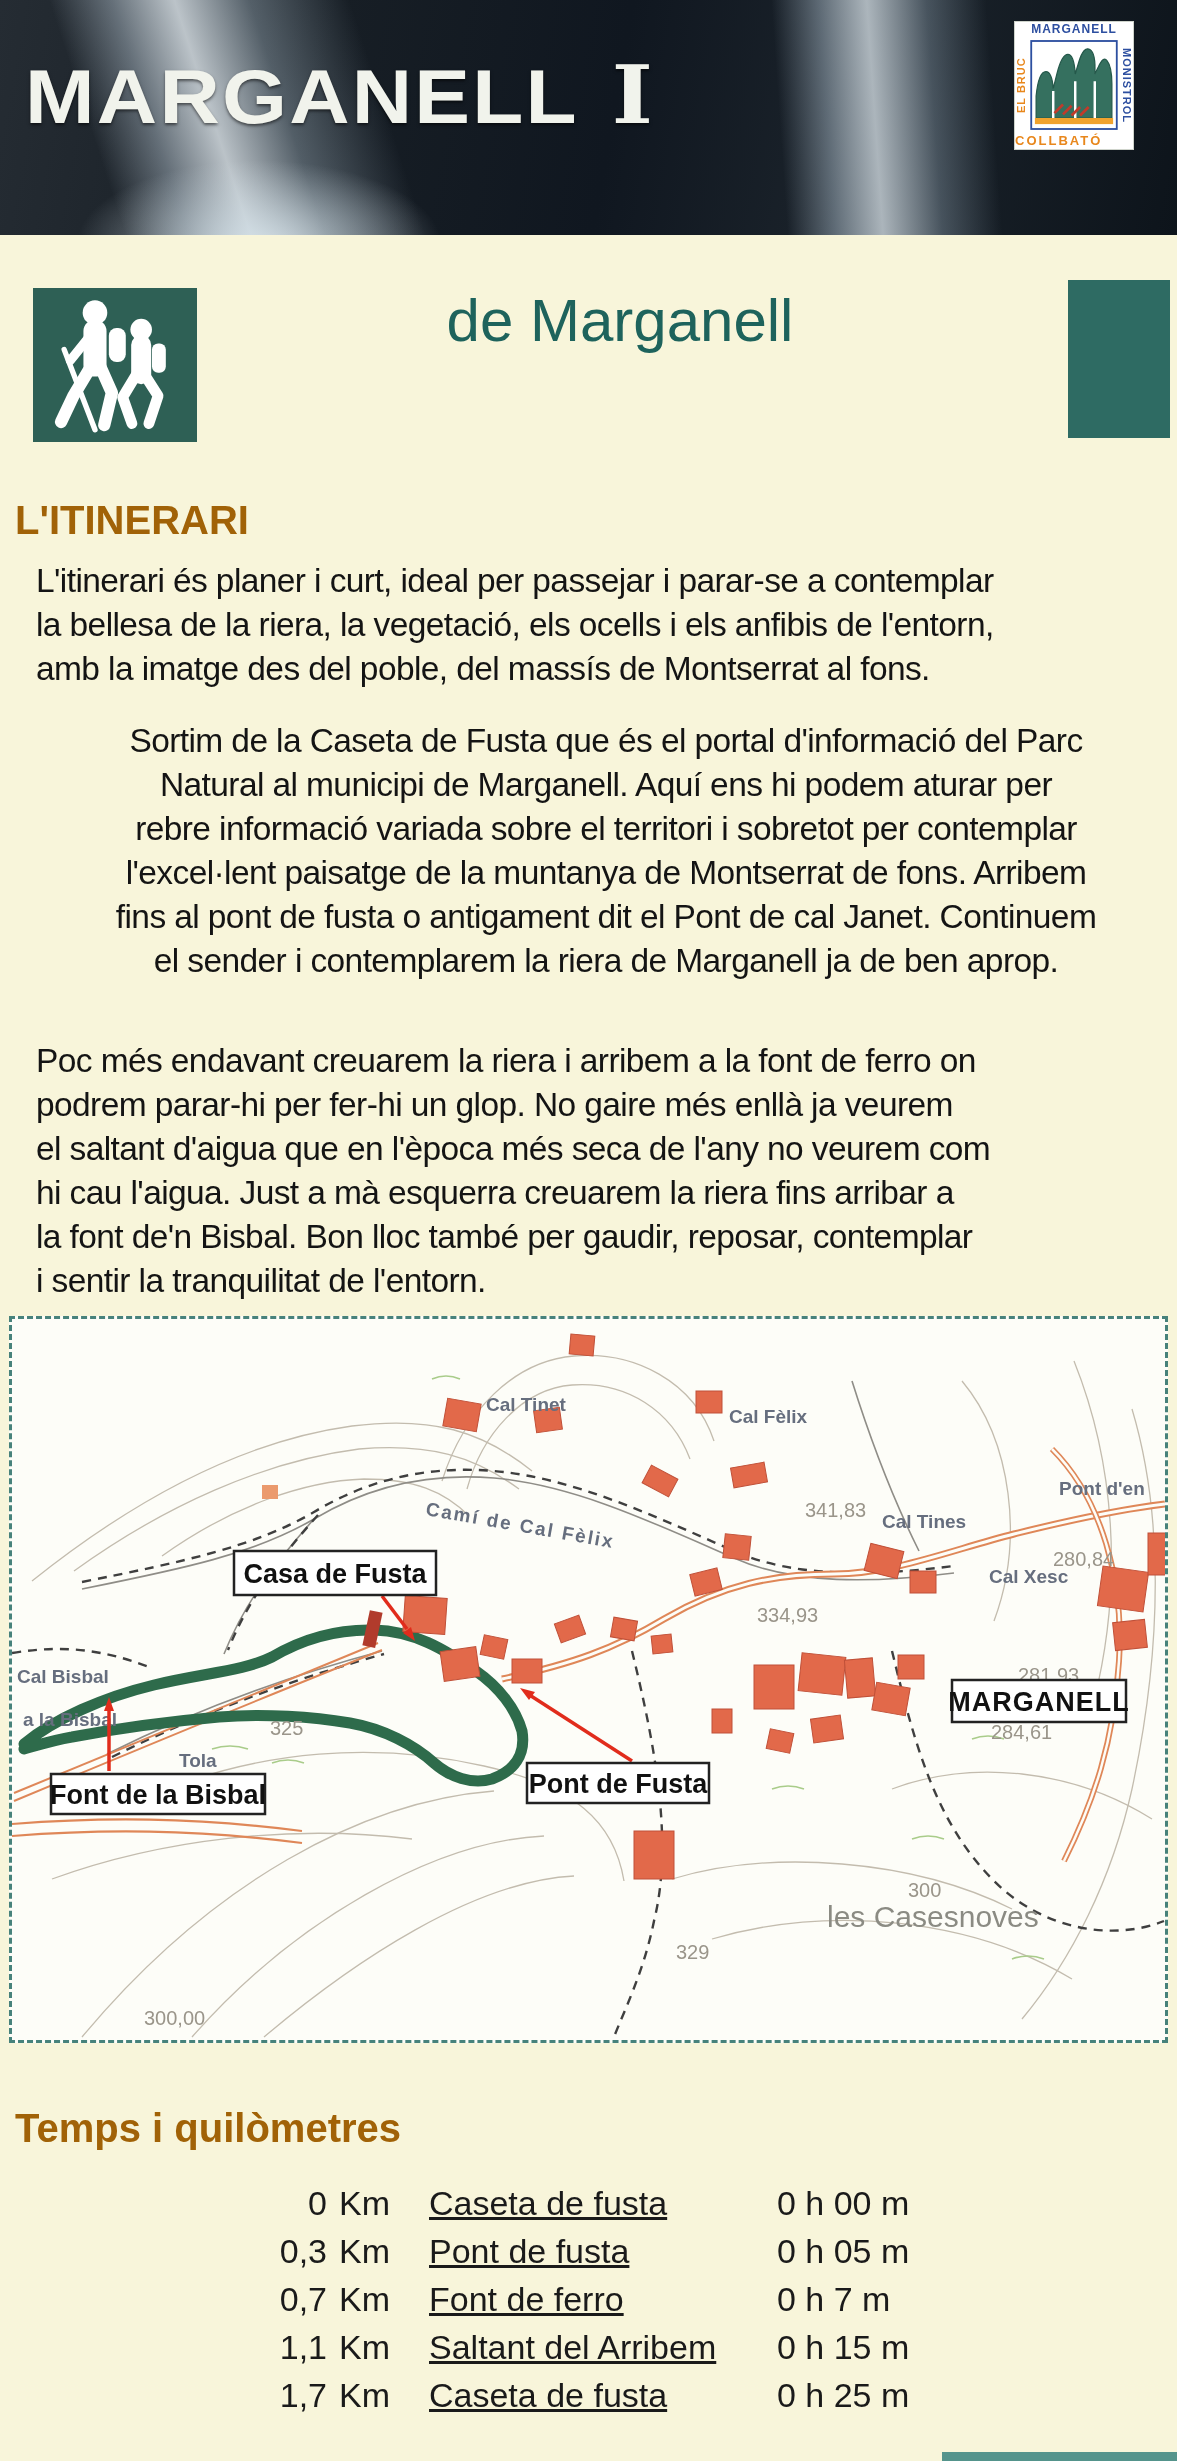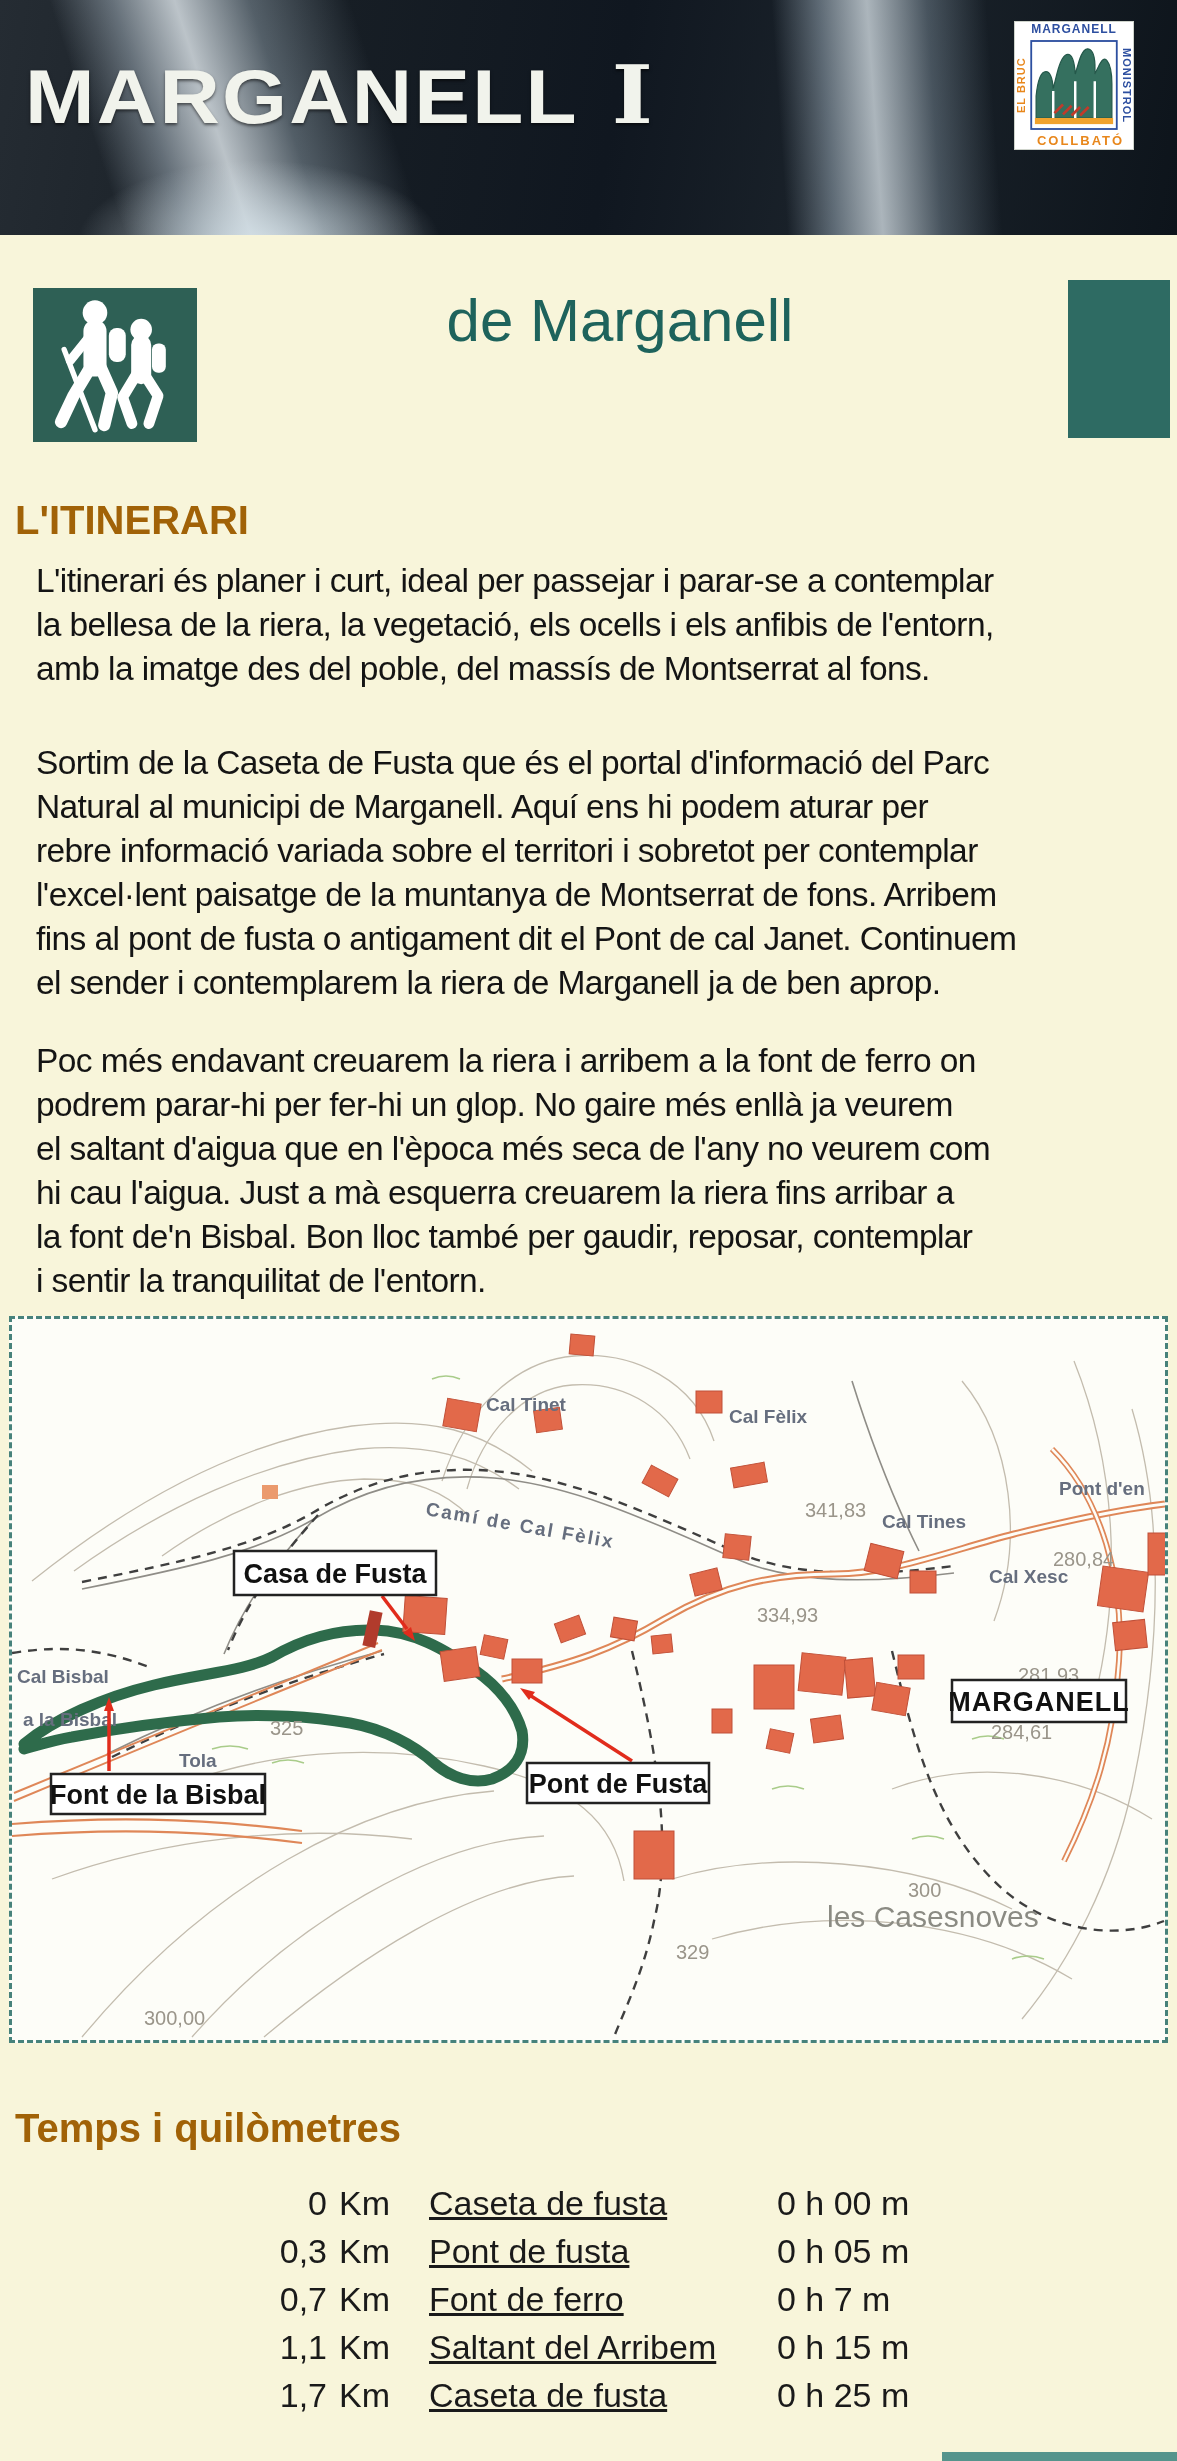"COLLBATÓ" .badge .b { margin-left: 13px -> none; text-align: center -> none }
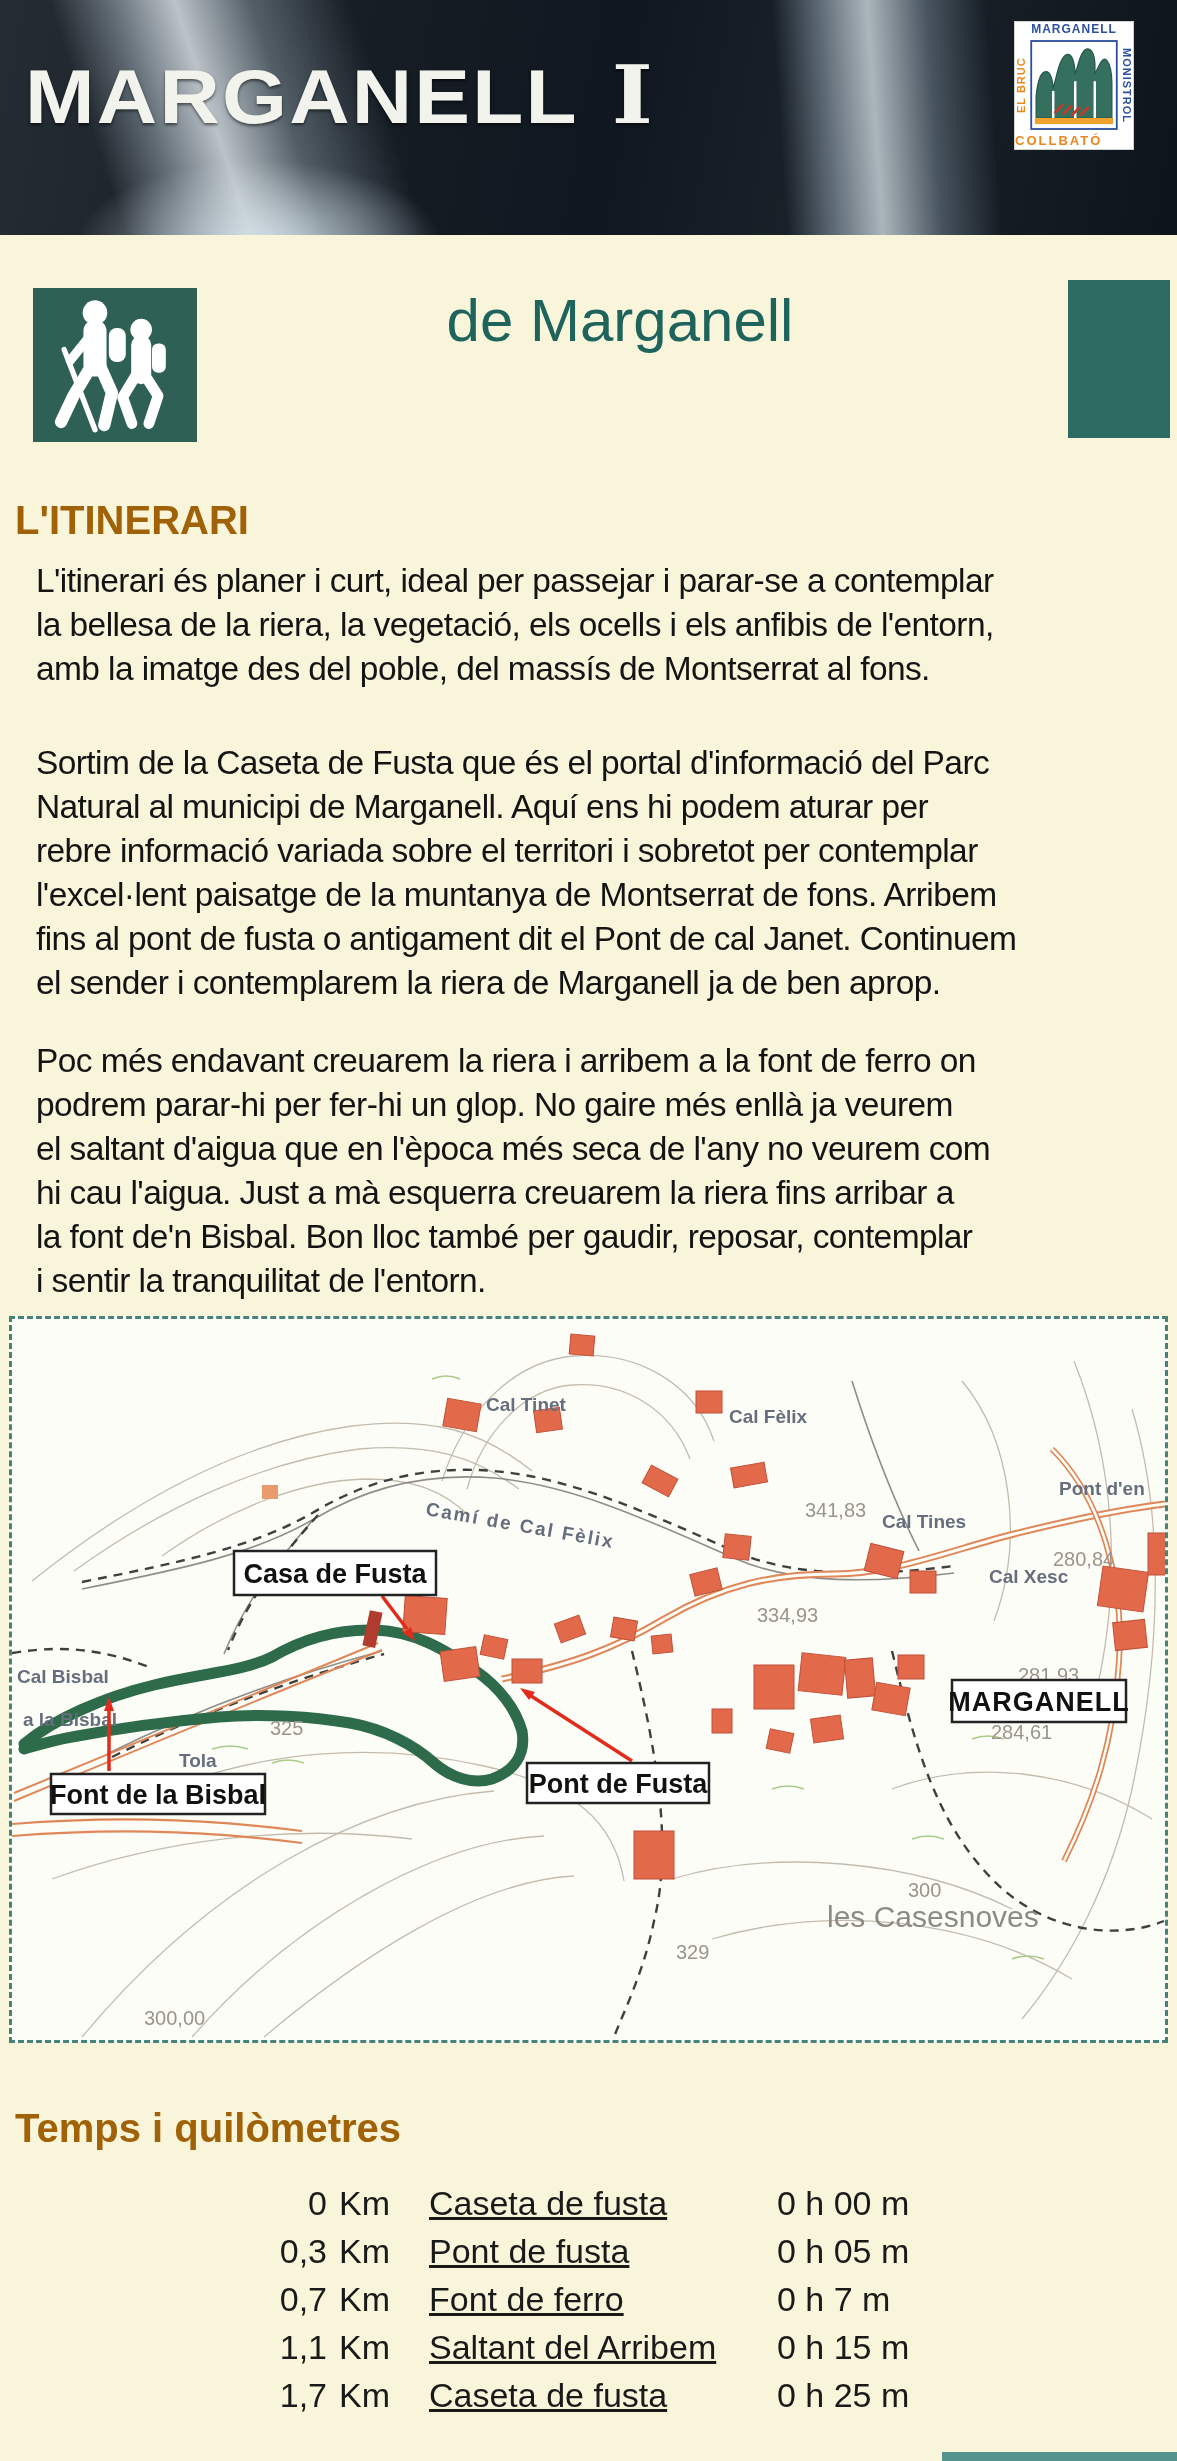"Sortim de la Caseta de" p.body-par { text-align: none -> center; top: 730px -> 708px }
